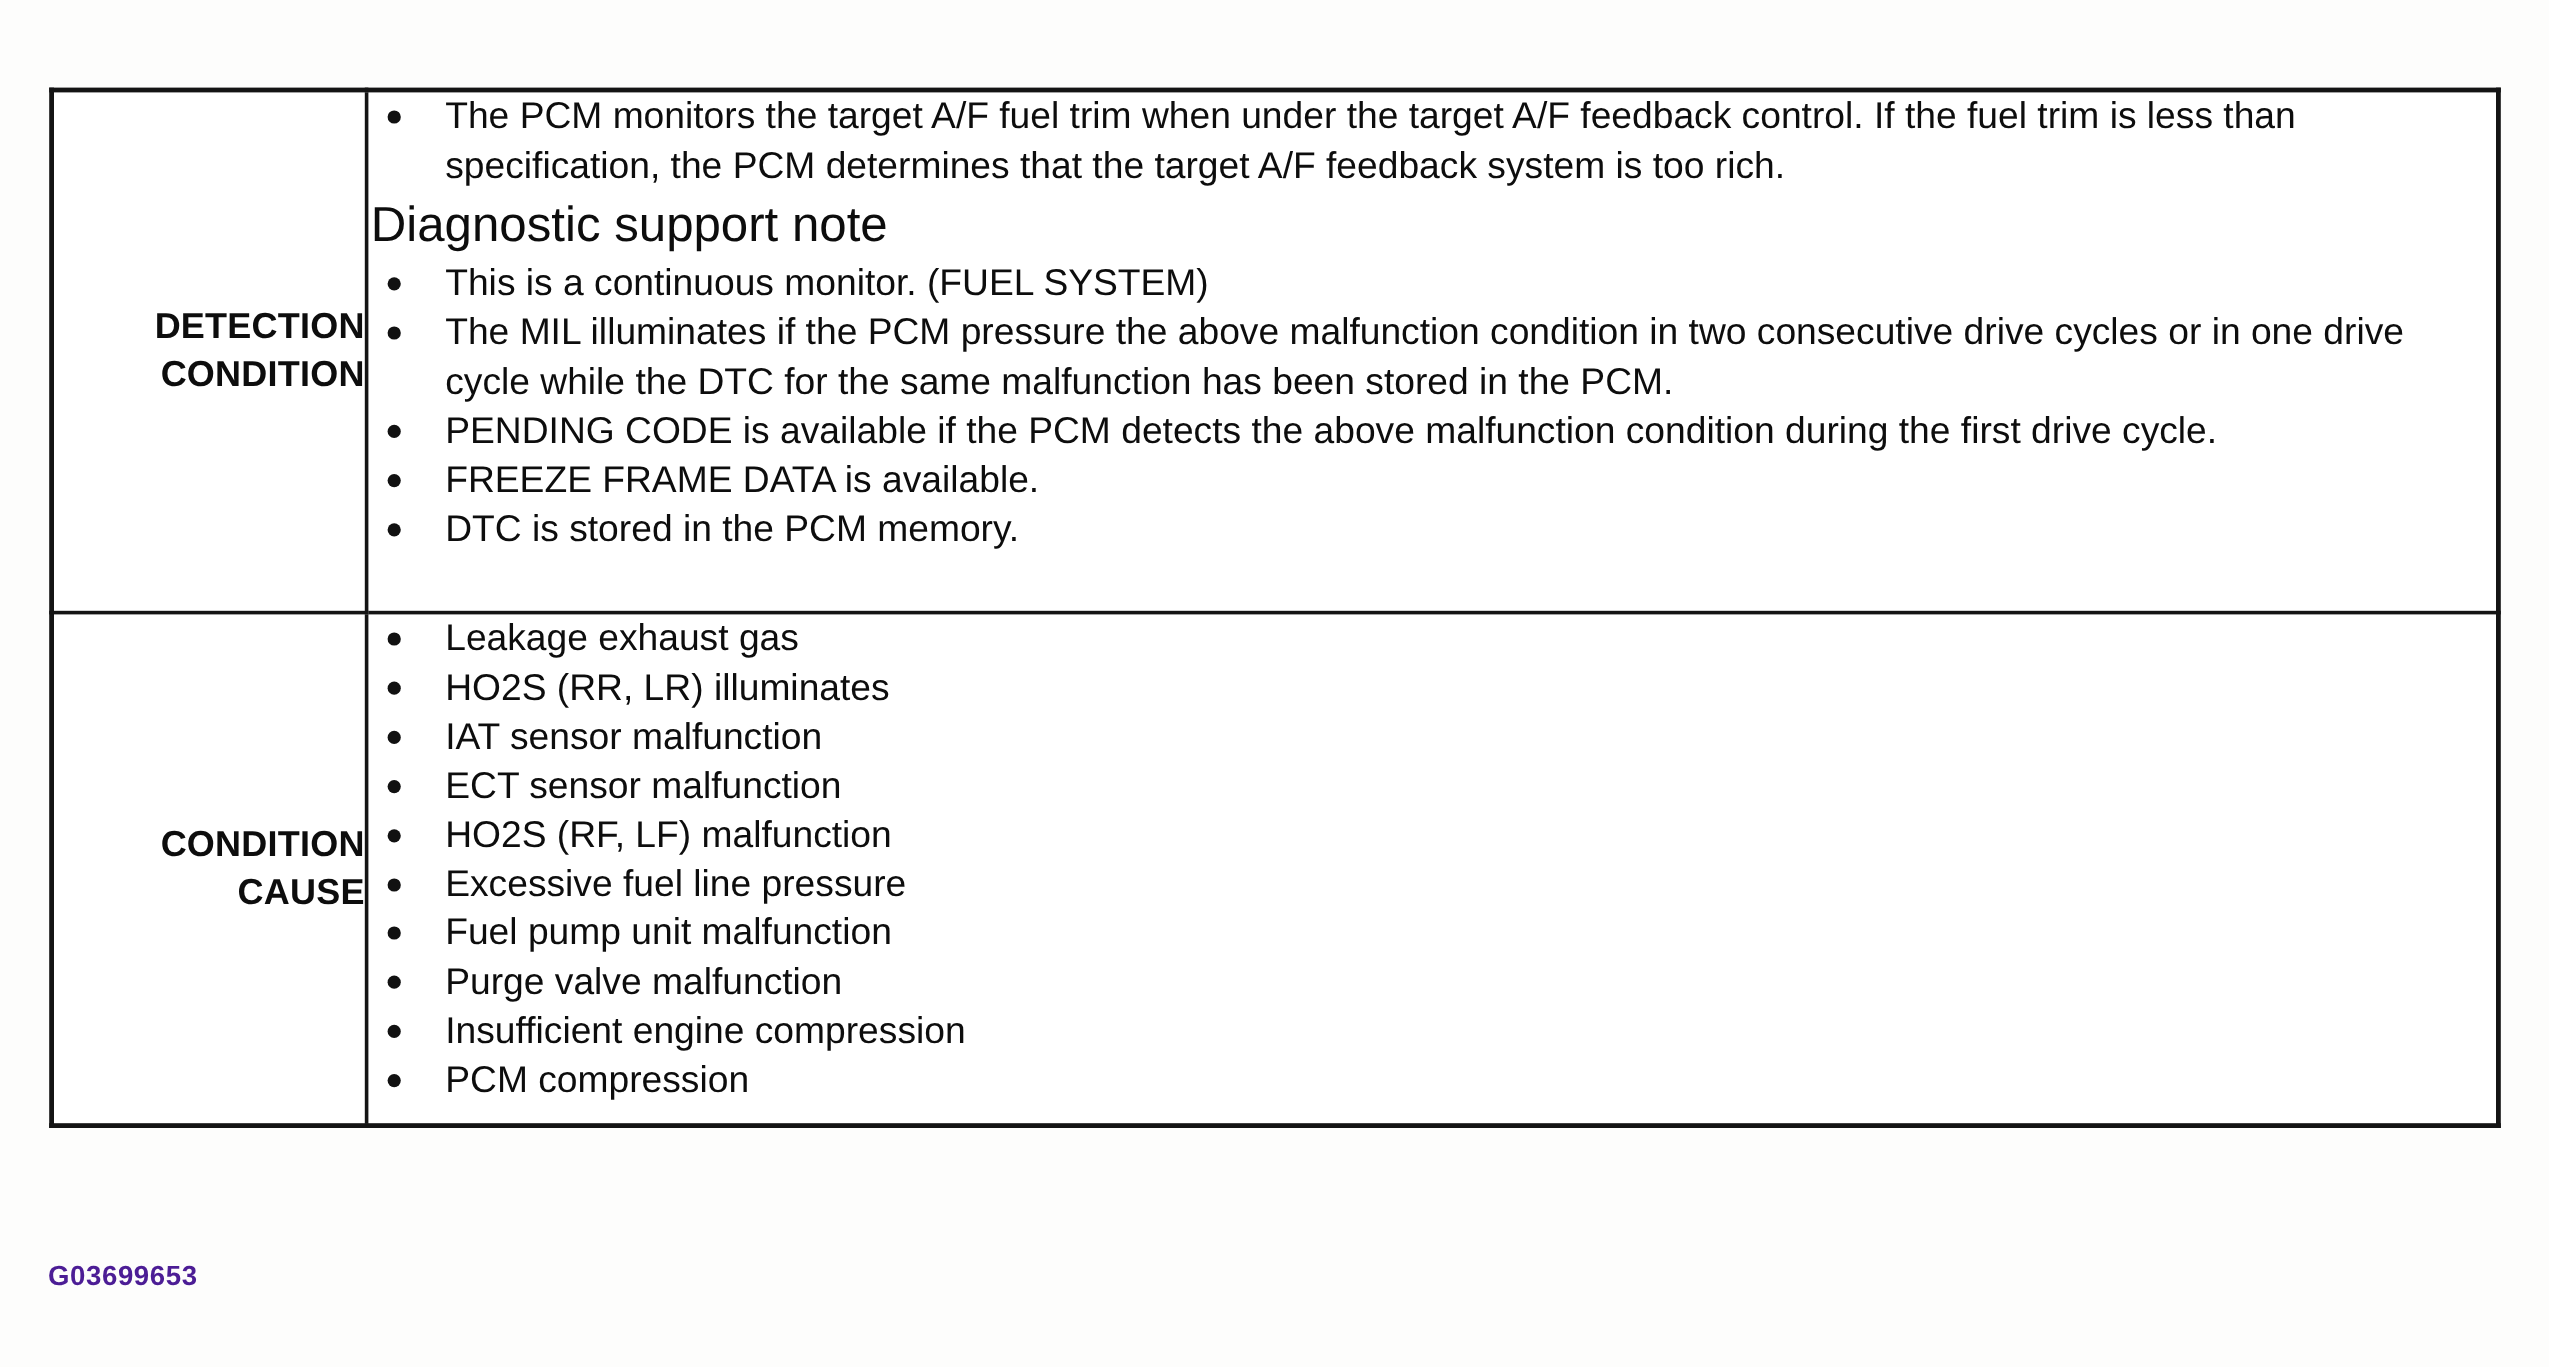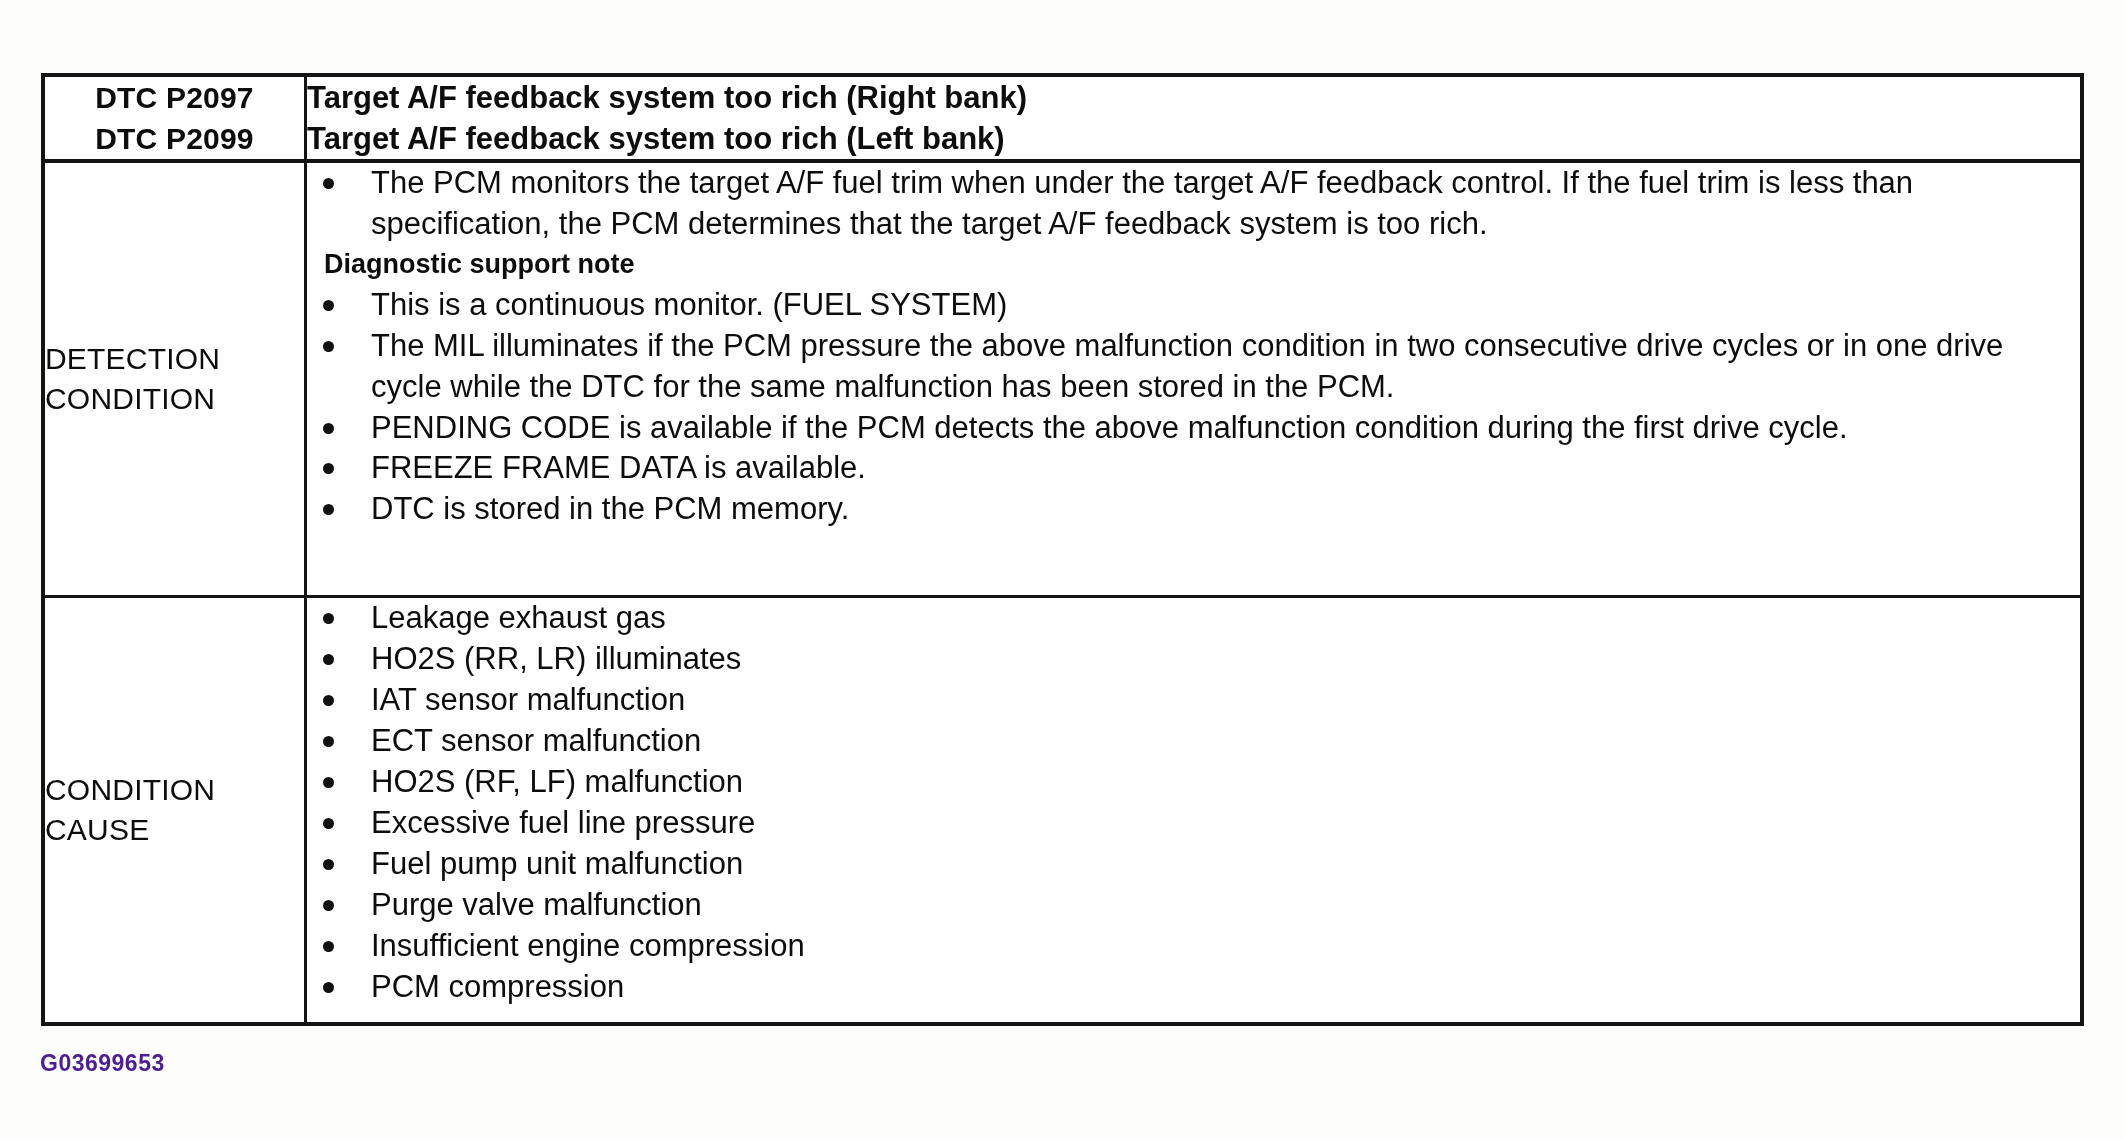"DTC P2097" tr.header-row { html: <tr> <td> <div>DTC P2097</div> <div>DTC P2099</div> </td> <td> <div>Target A/F feedback system too rich (Right bank)</div> <div>Target A/F feedback system too rich (Left bank)</div> </td> </tr> -> none }
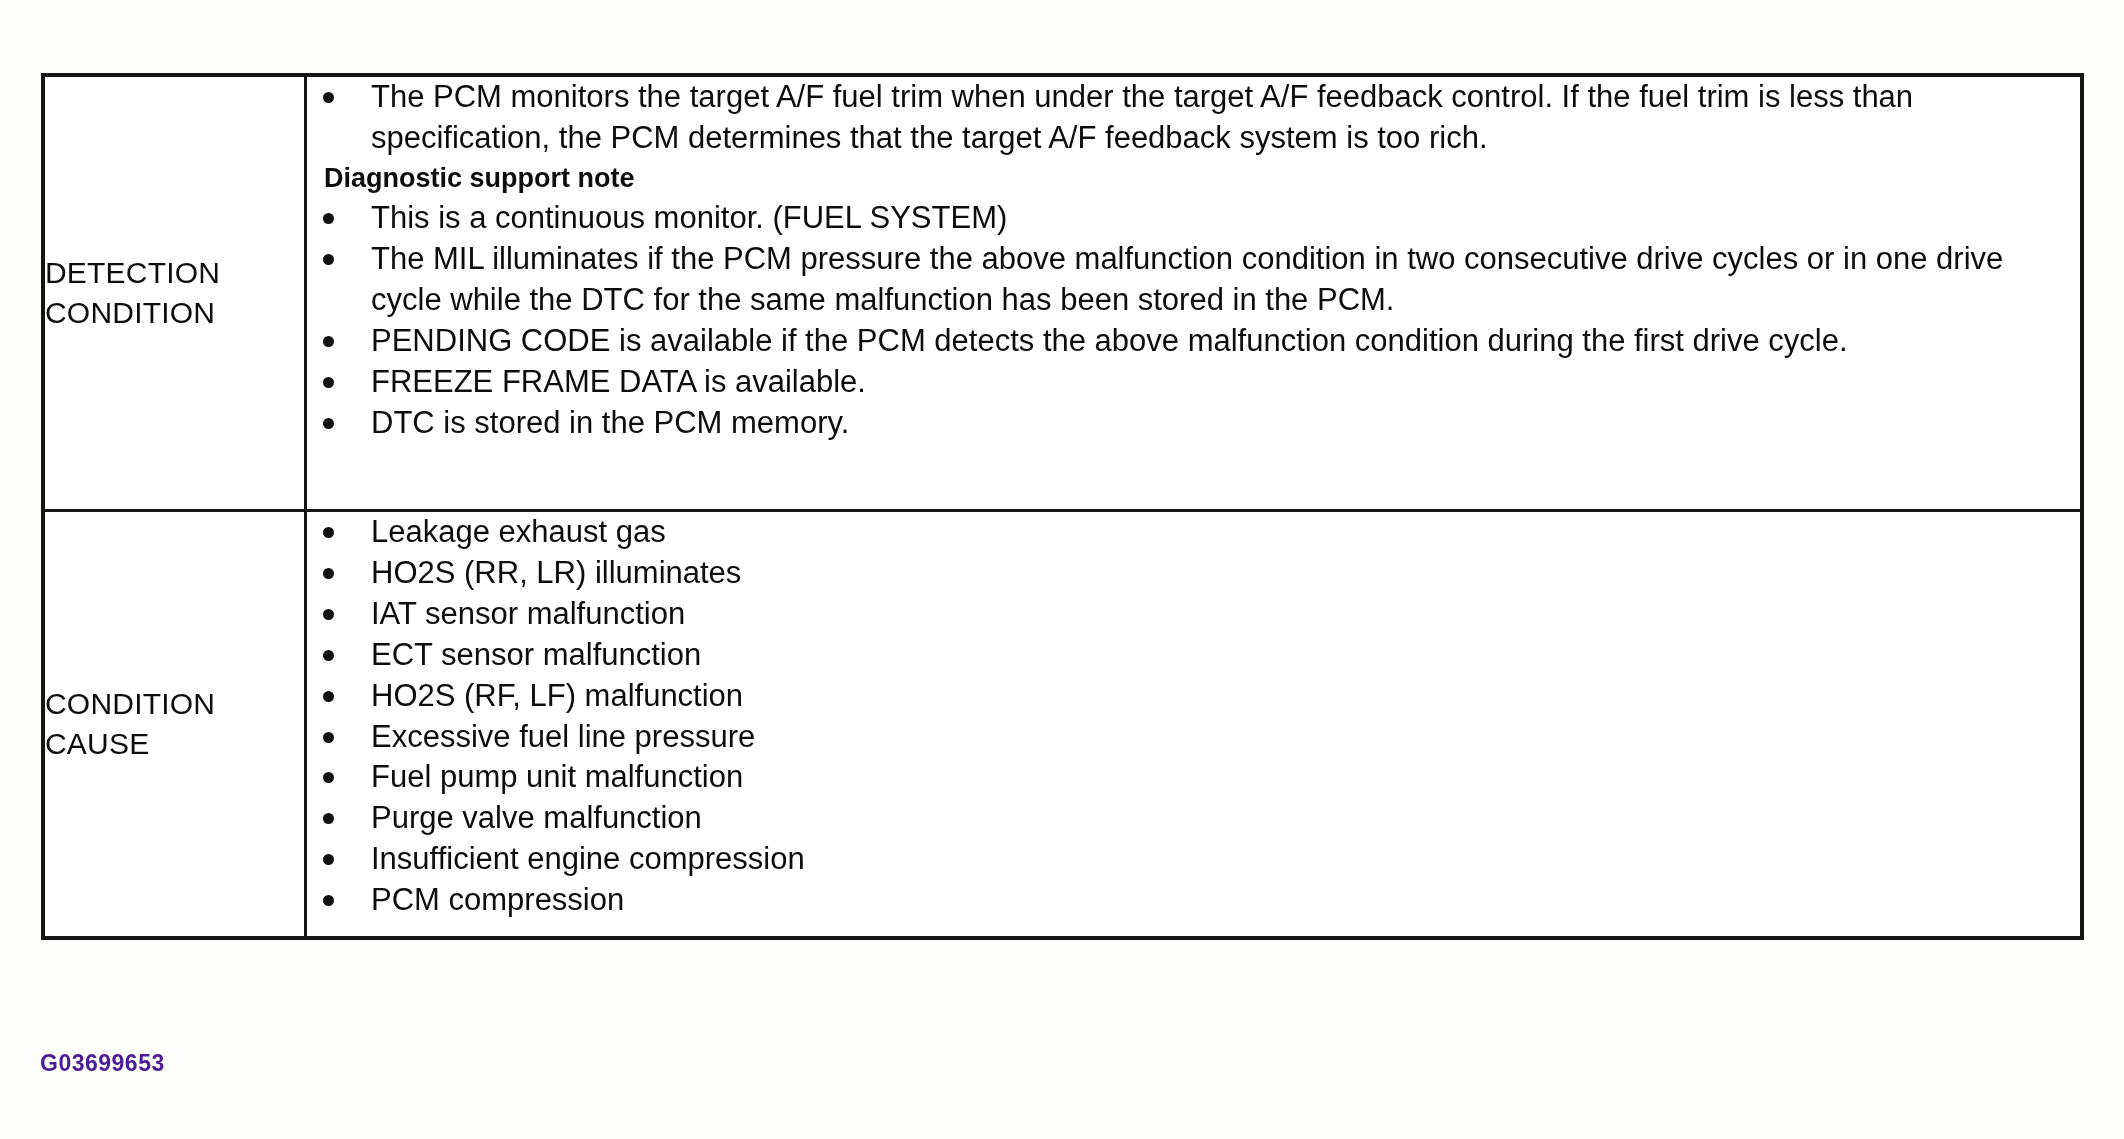"Diagnostic support note" .subheading { font-size: 27px -> 41px; font-weight: bold -> normal; padding: 2px 0 3px 17px -> 2px 0 3px 2px }
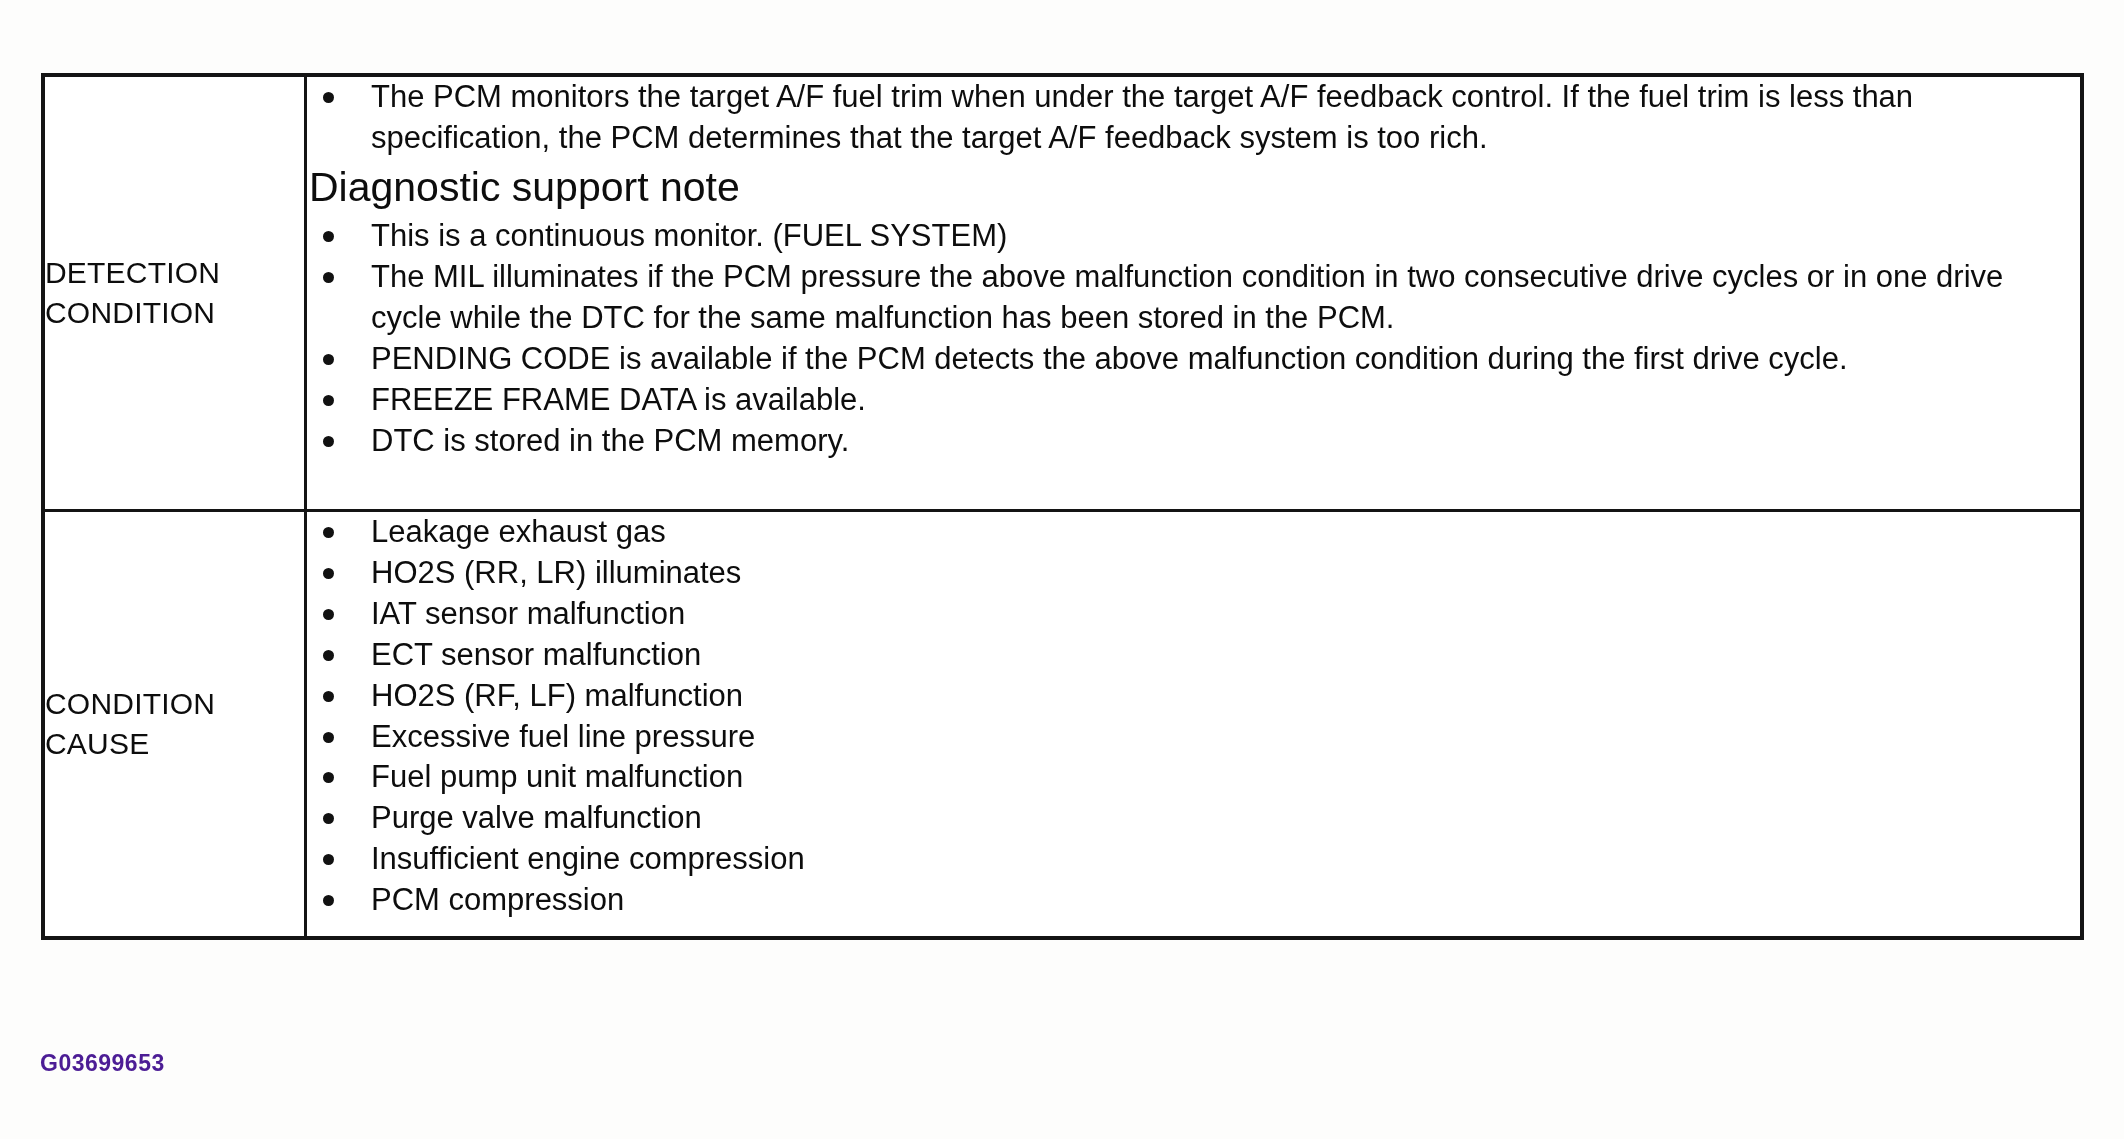"DETECTION CONDITION" td.label-cell { font-weight: normal -> bold; text-align: left -> right }
